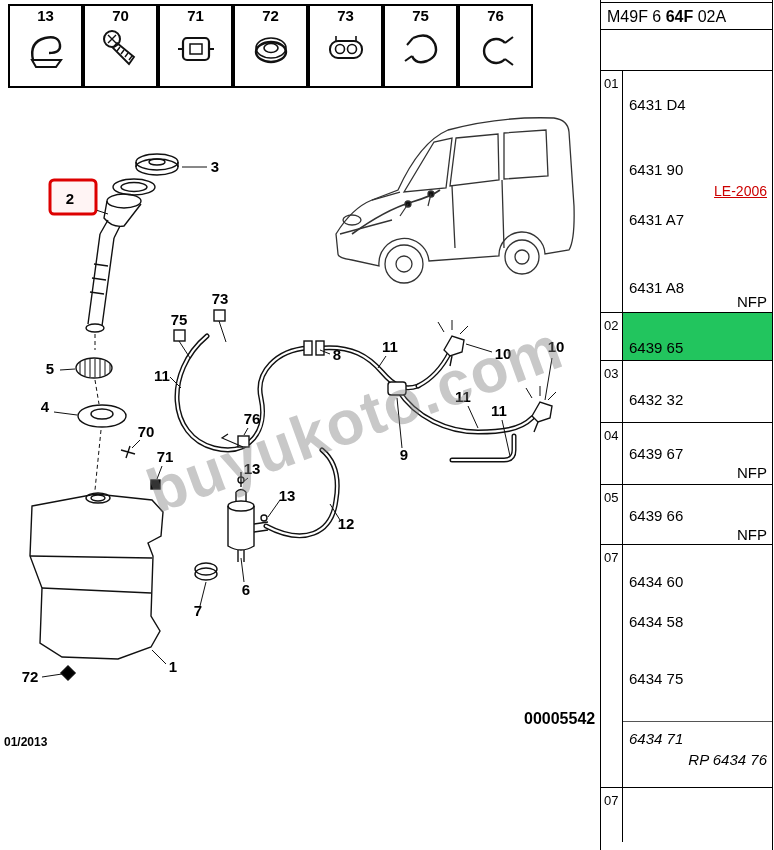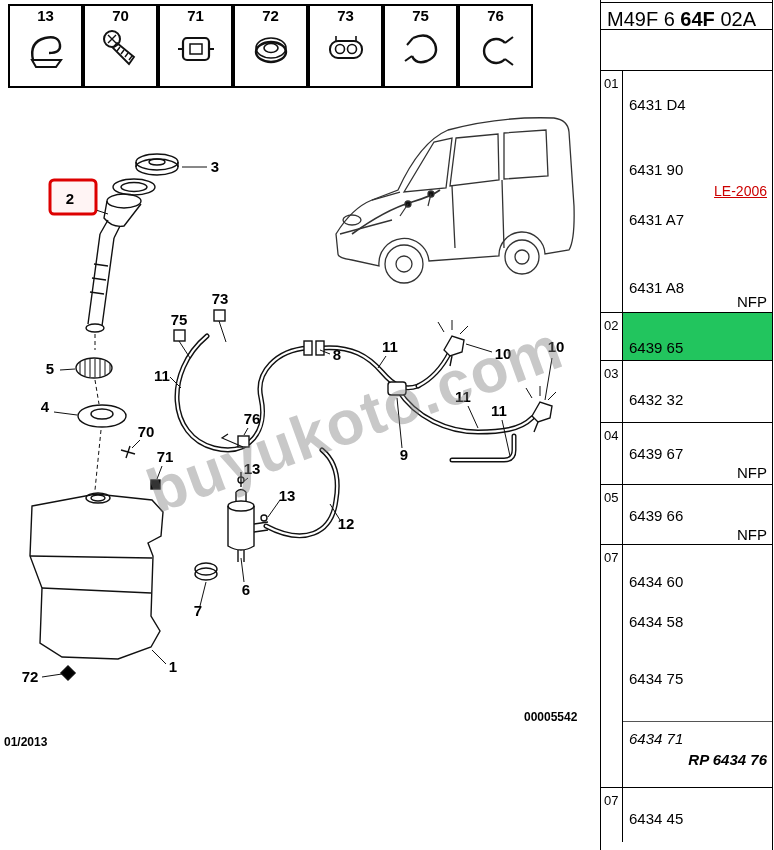"M49F 6 64F 02A" .panel-header { font-size: 20px -> 16px }
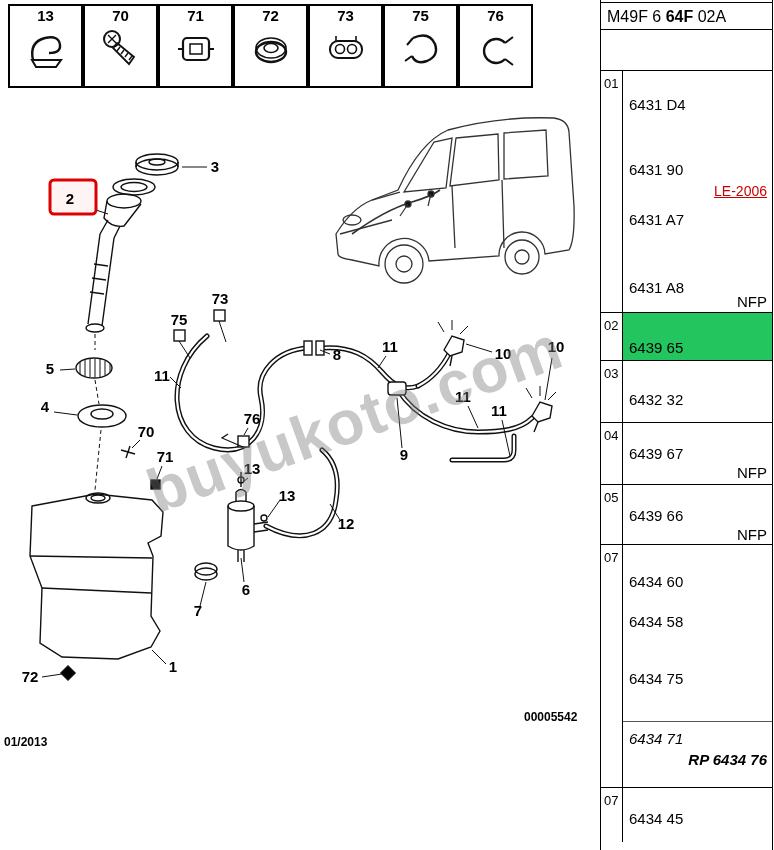"00005542" .footer-num { font-size: 12px -> 16px }
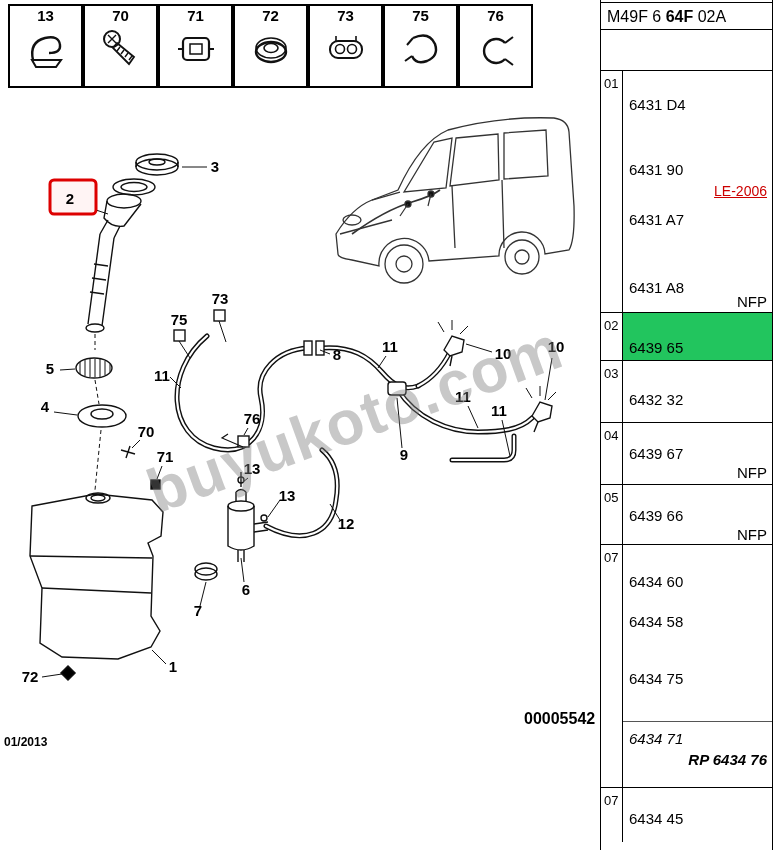"RP 6434 76" .entry.rp { font-weight: bold -> normal }
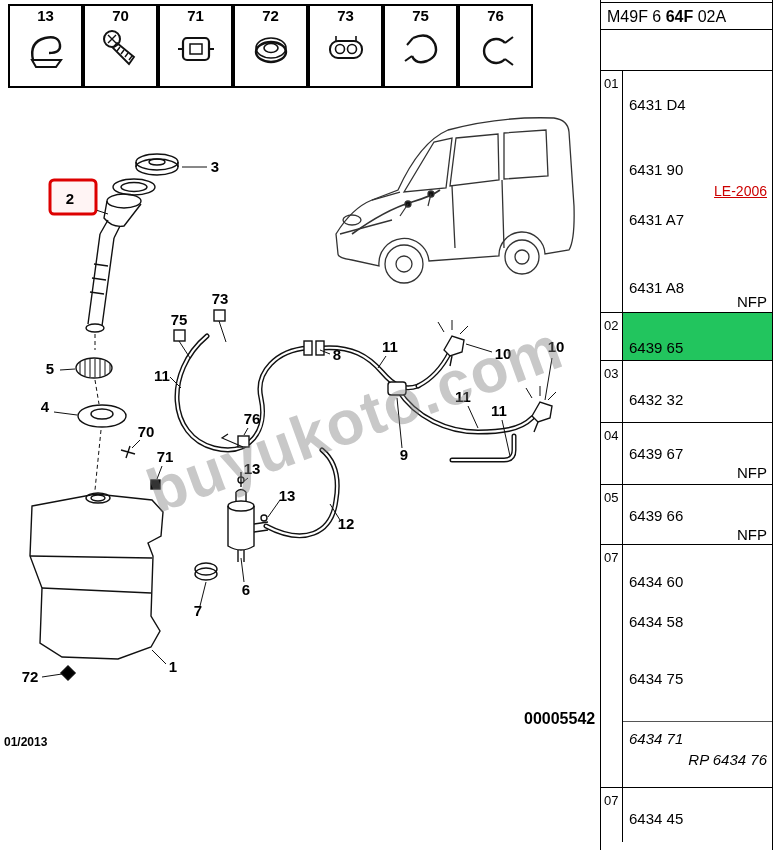"6434 45" div.p-cell { html: <div> <div>6434 45</div> </div> -> none }
